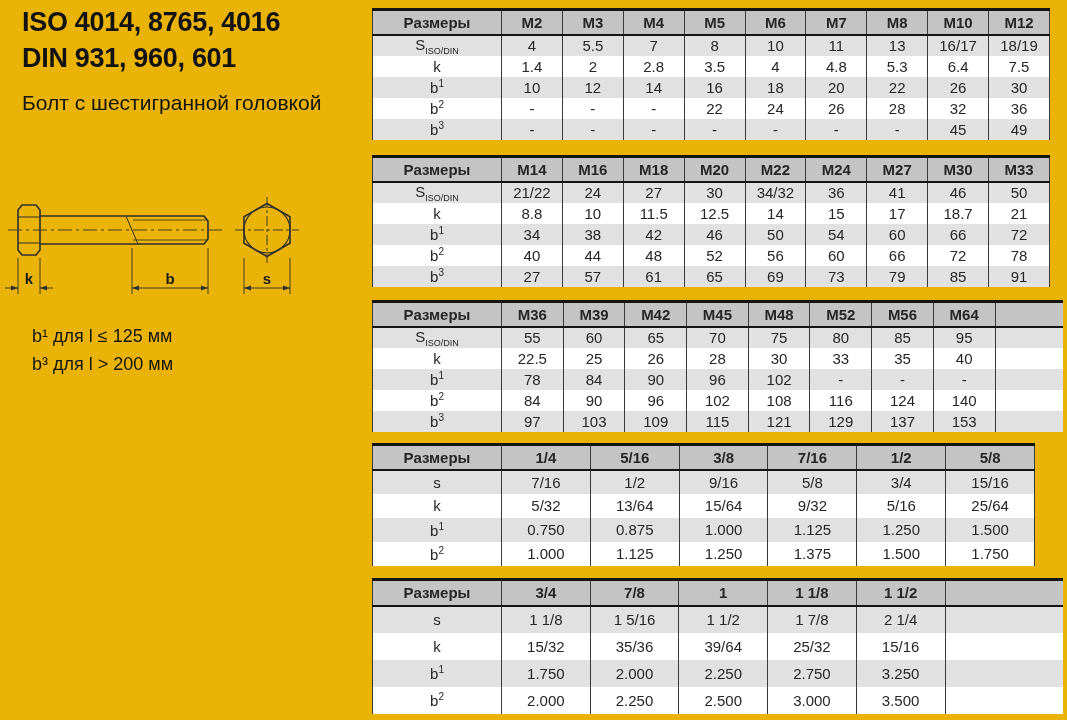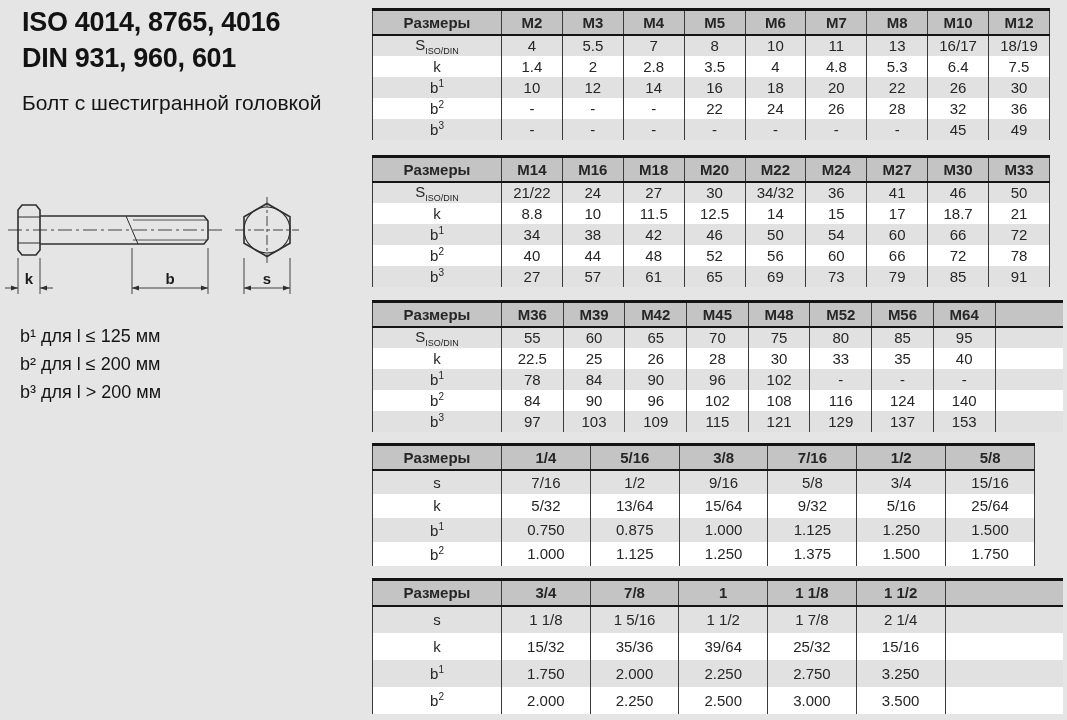"ISO 4014, 8765, 4016" #page { background: #e5e5e5 -> #eab308 }
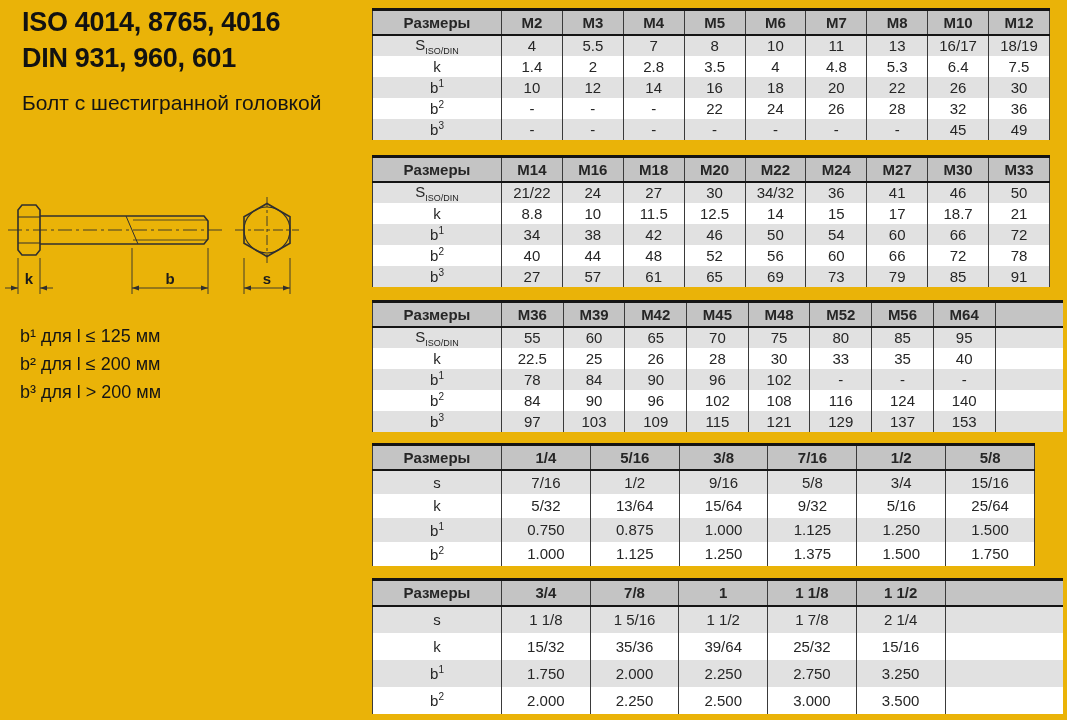"b¹ для l ≤ 125" .notes { left: 20px -> 32px }
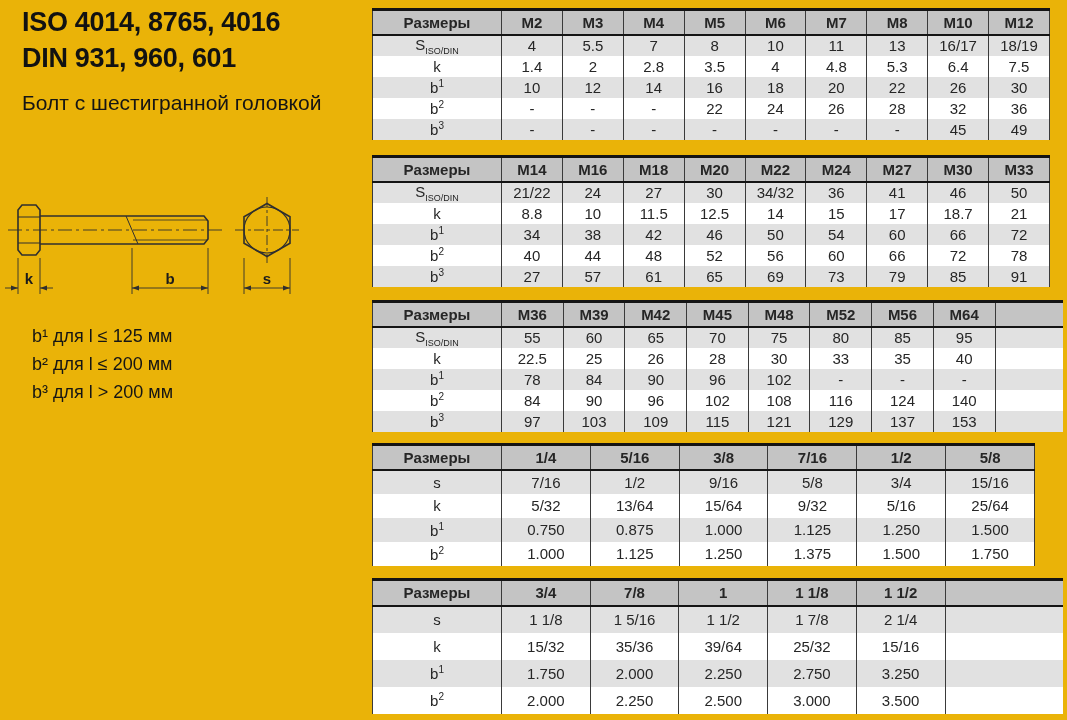"b² для l ≤ 200" div { html: <div>b² для l ≤ 200 мм</div> -> none }
